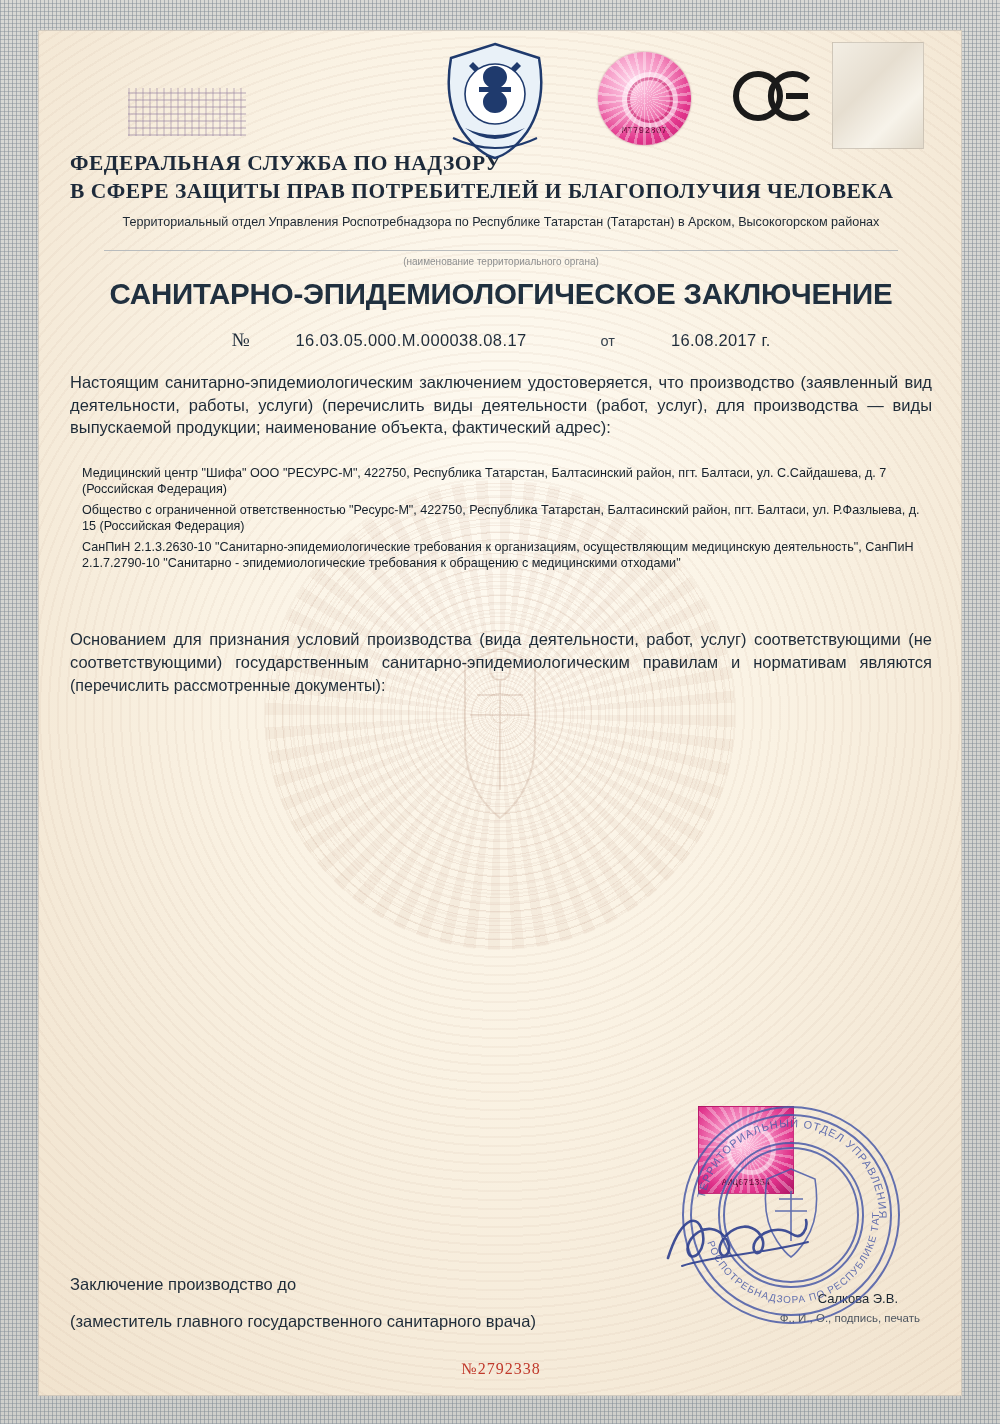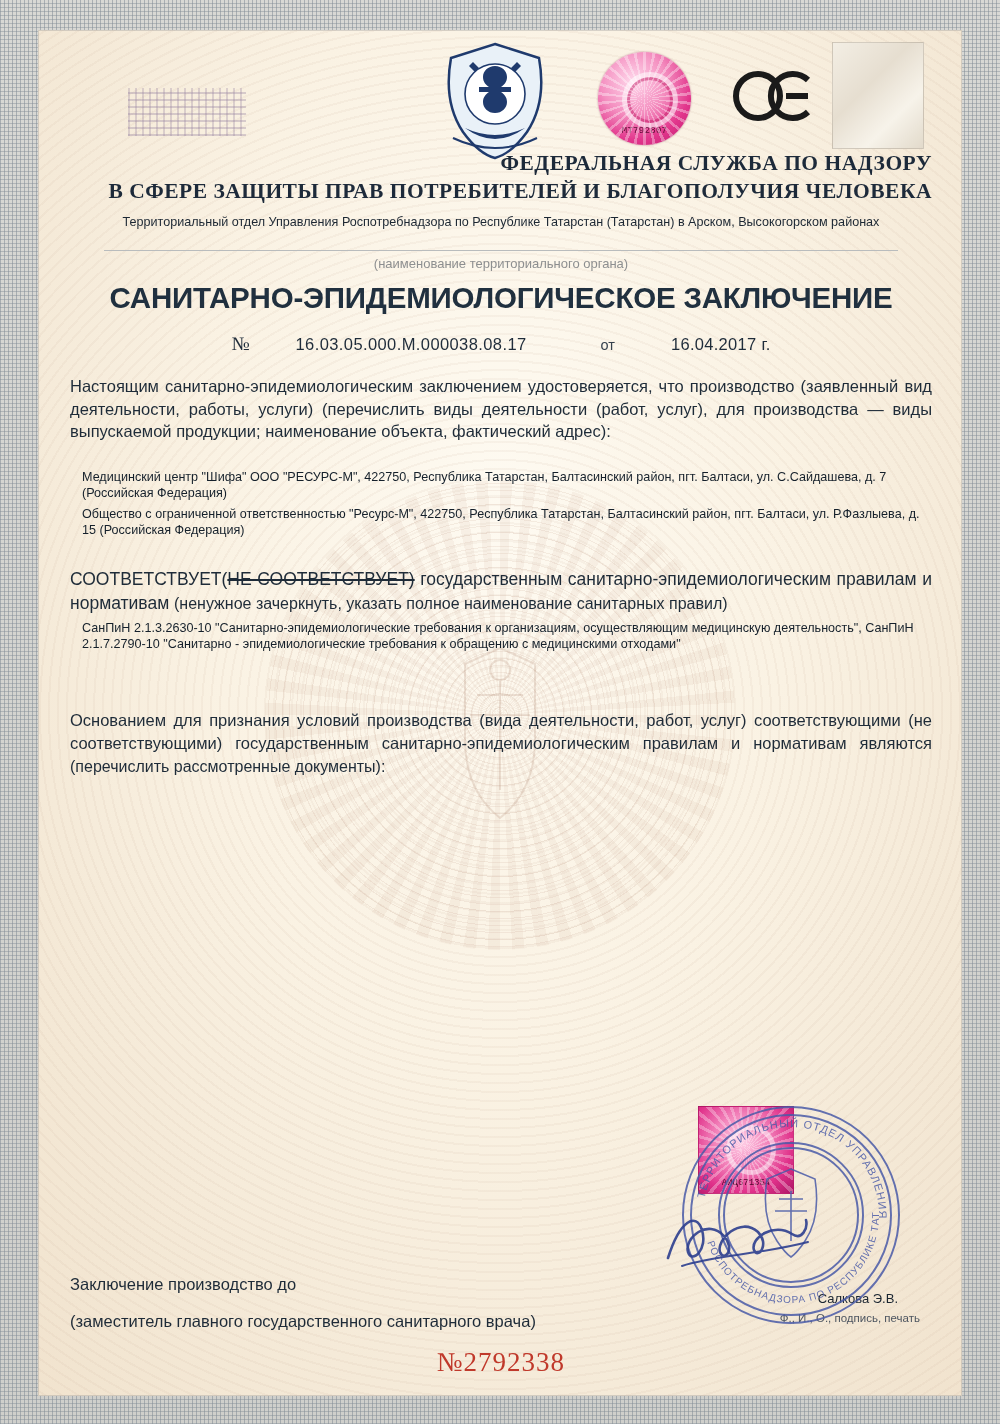"ФЕДЕРАЛЬНАЯ СЛУЖБА ПО НАДЗОРУ" h1.org-line1, h1.org-line2 { text-align: right -> left }
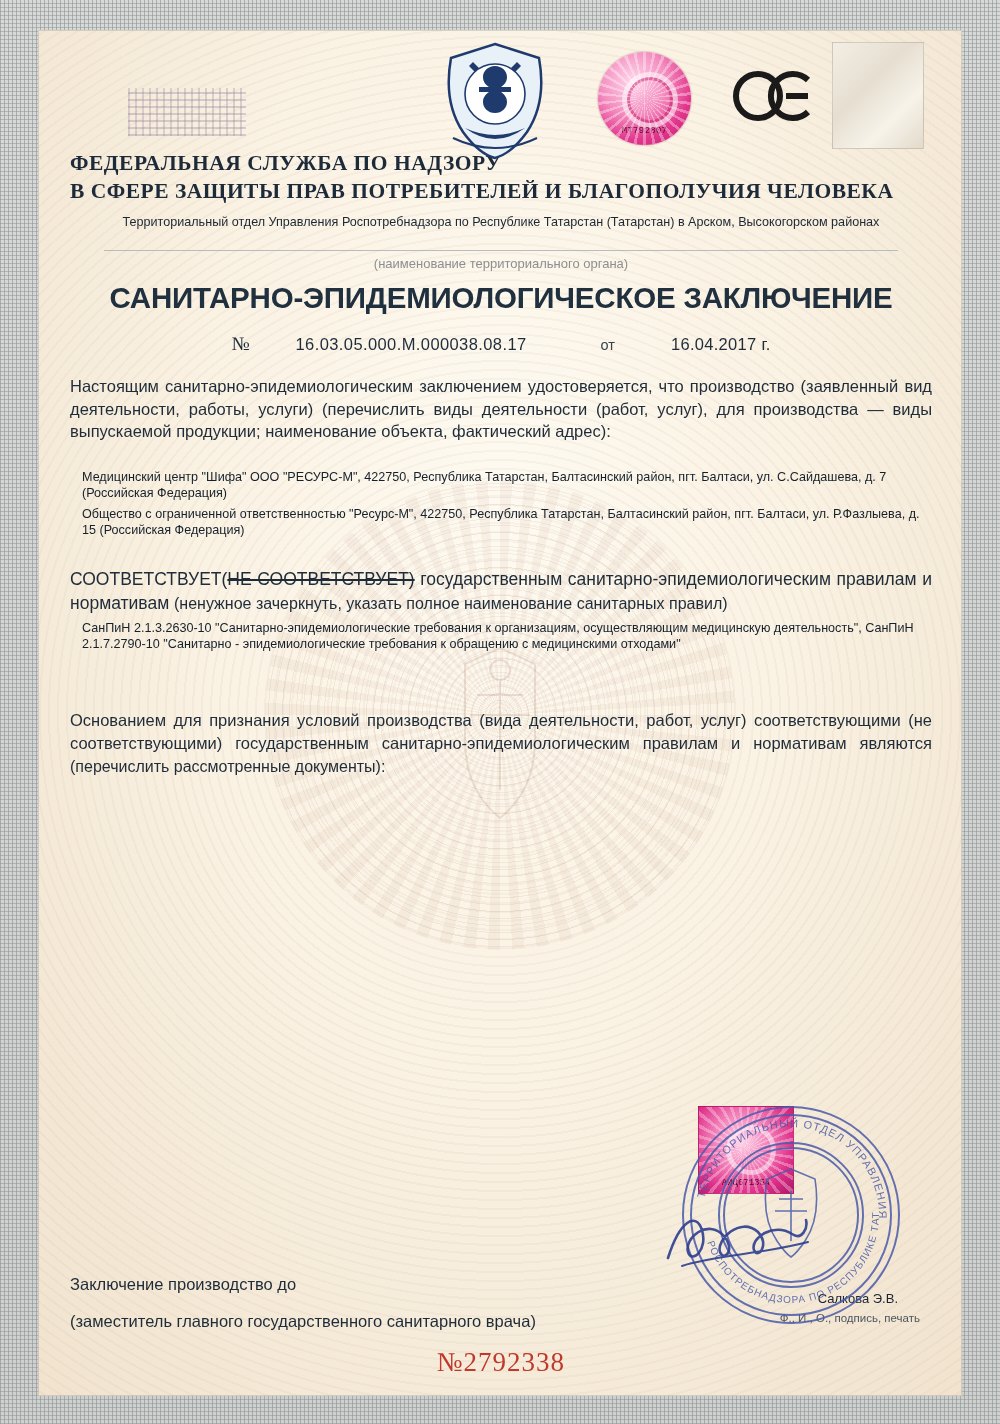"(наименование территориального органа)" .organ-caption { font-size: 13px -> 10px }
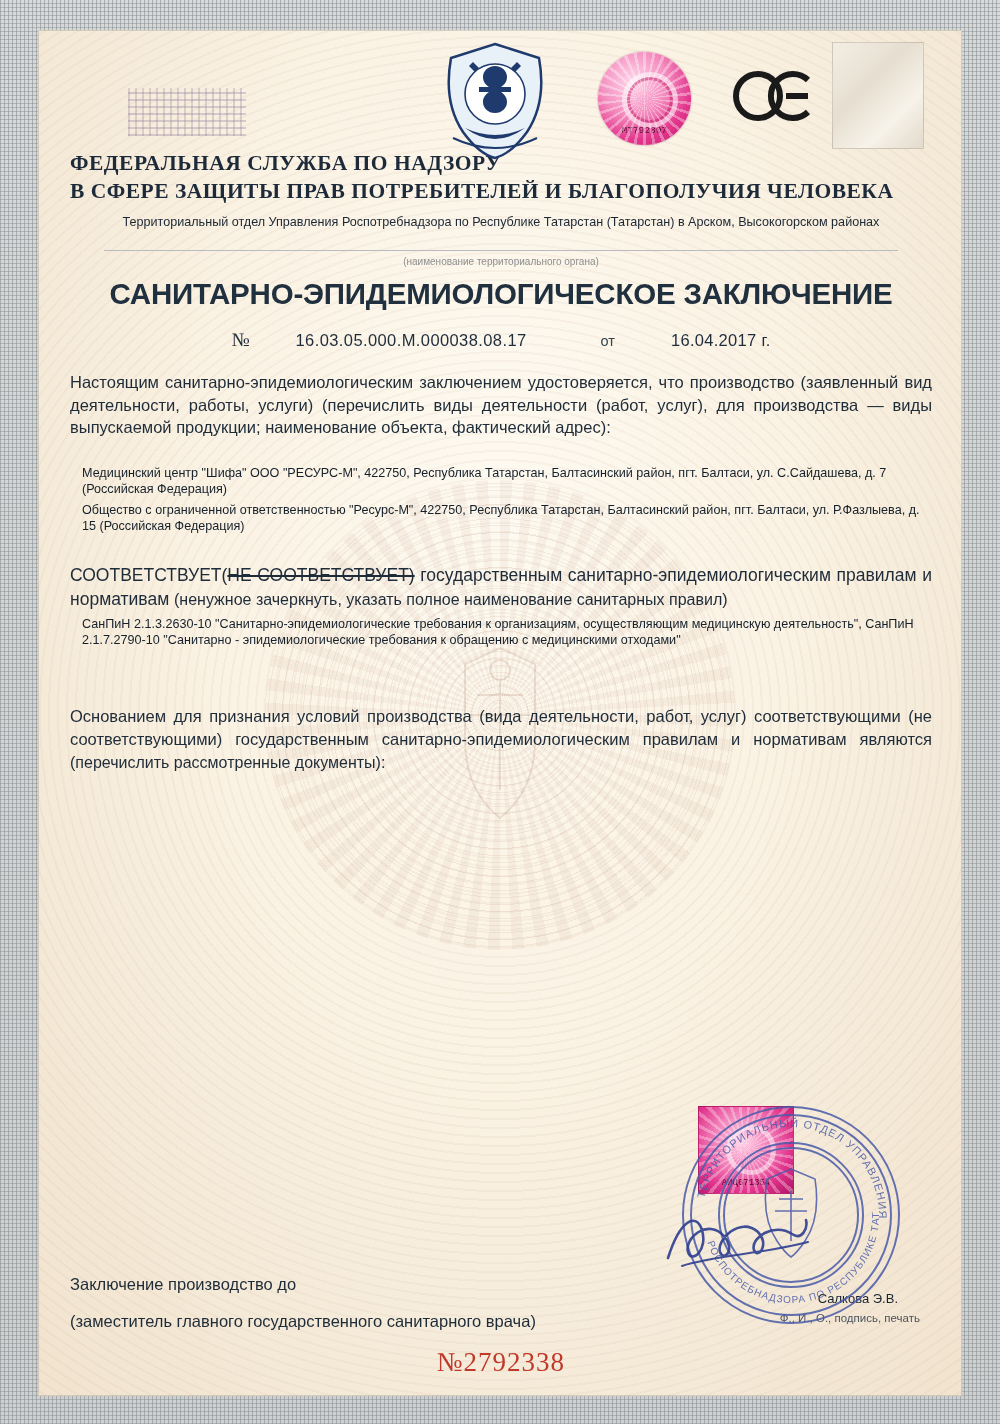"16.04.2017 г." span.dval { text: 16.04.2017 -> 16.08.2017 }
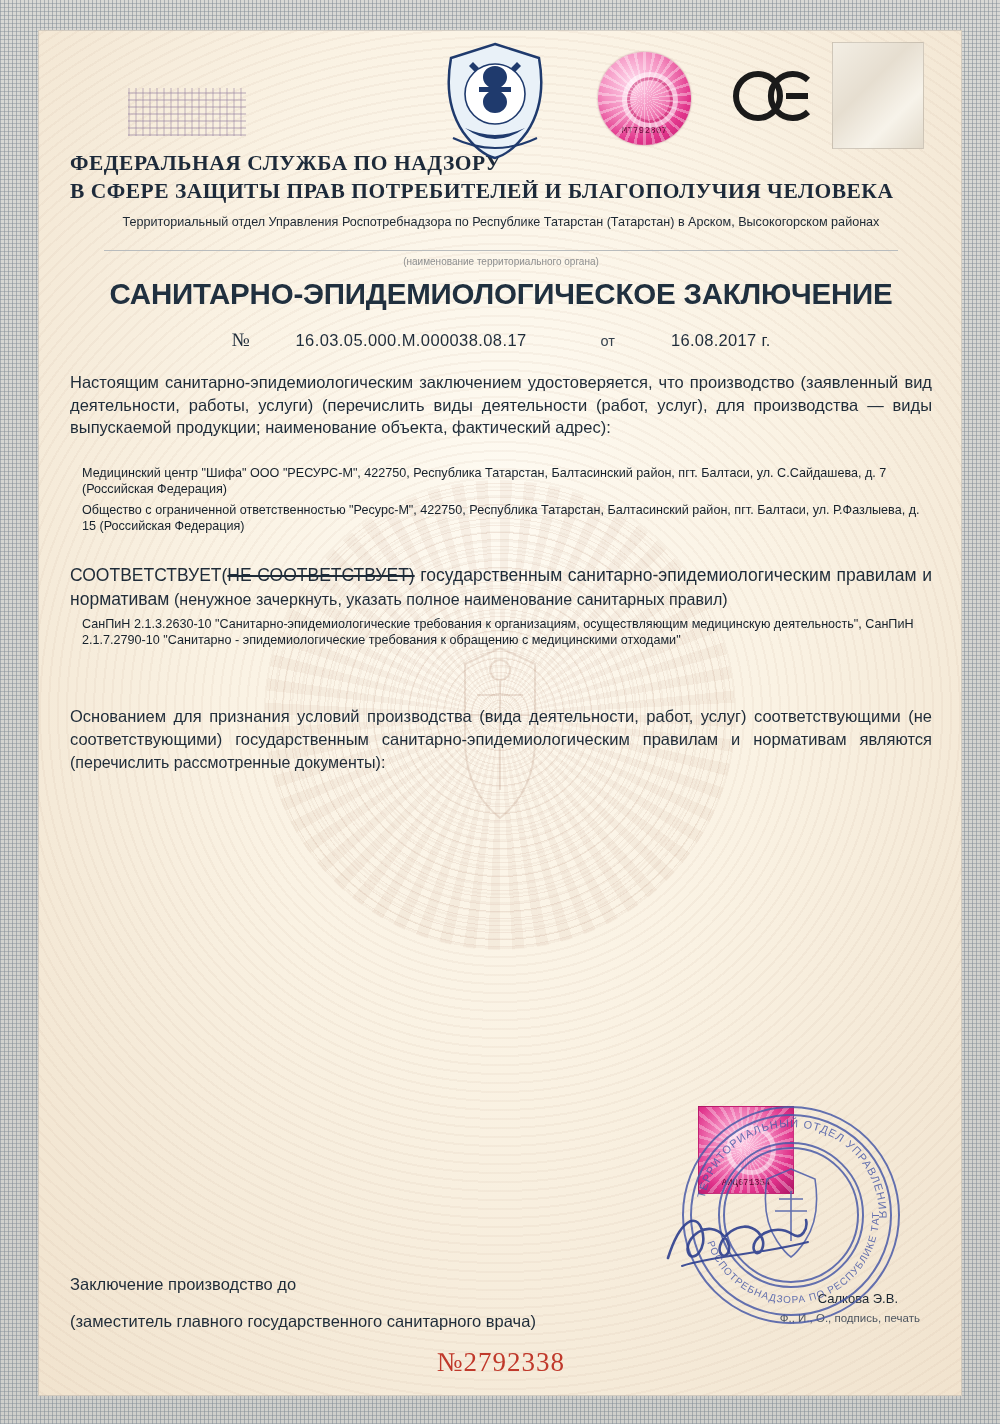"СООТВЕТСТВУЕТ(НЕ СООТВЕТСТВУЕТ)" div.sootv { html: <div> <span>СООТВЕТСТВУЕТ</span><span>(</span><span>НЕ СООТВЕТСТВУЕТ)</span><span> государственным санитарно-эпидемиологическим правилам и нормативам </span><span>(ненужное зачеркнуть, указать полное наименование санитарных правил)</span> </div> -> none }
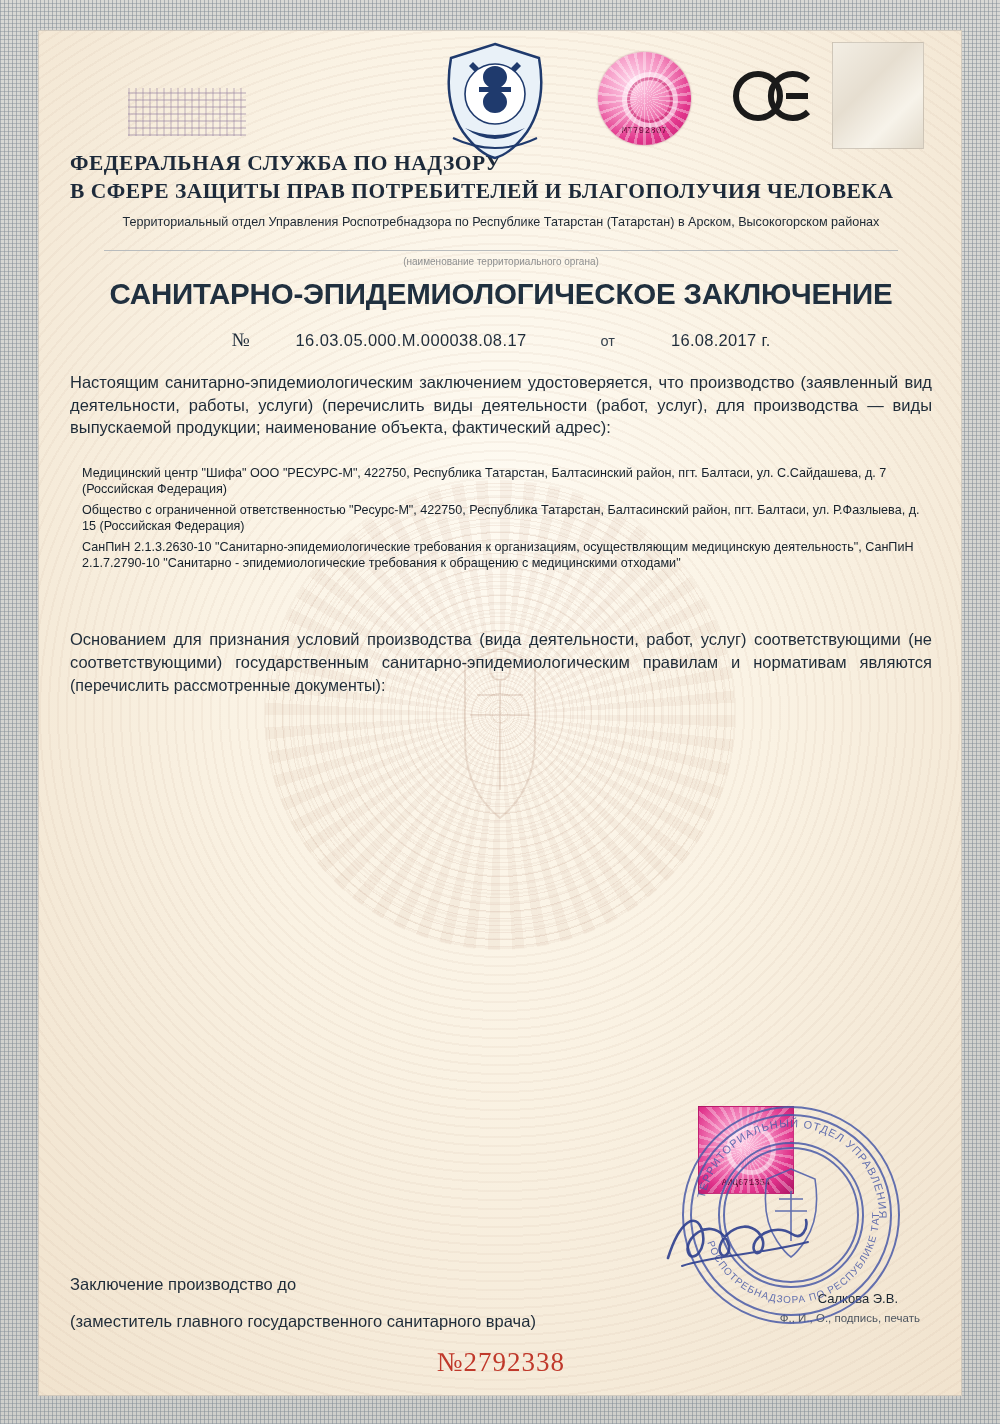"№2792338" .serial { font-size: 27px -> 16px }
